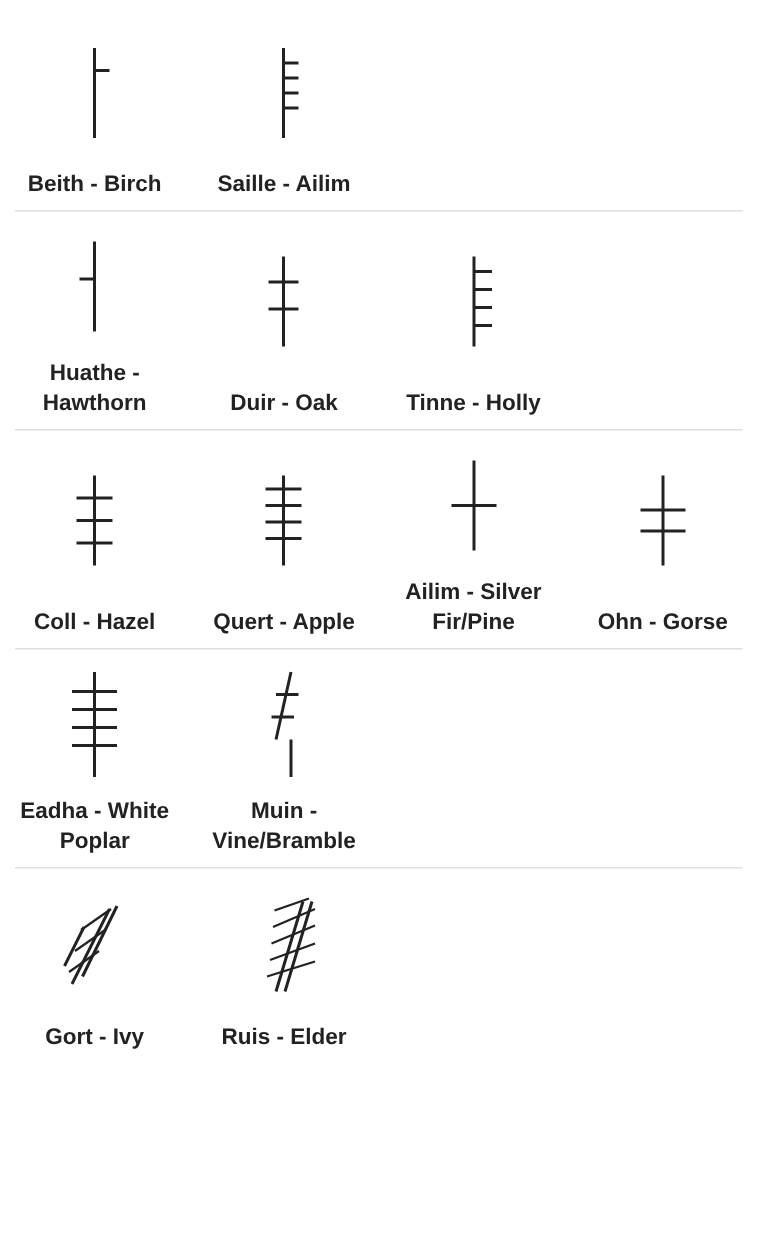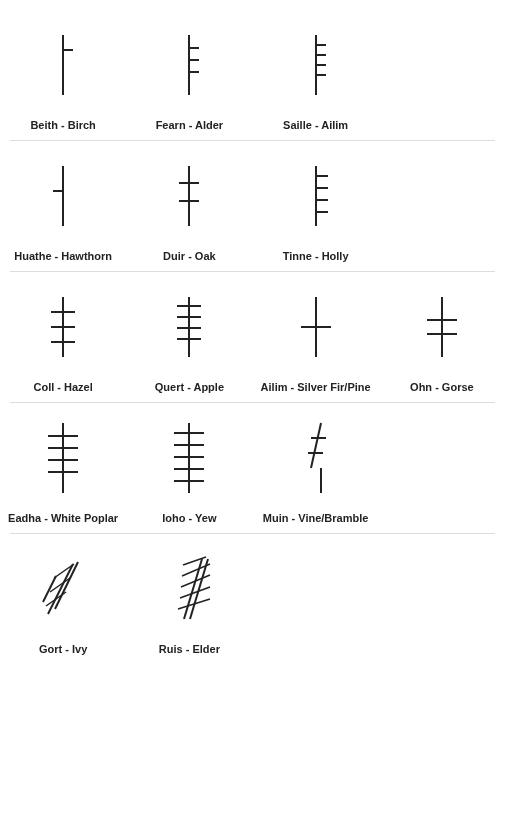"Beith - Birch" .label { font-size: 11px -> 15px }
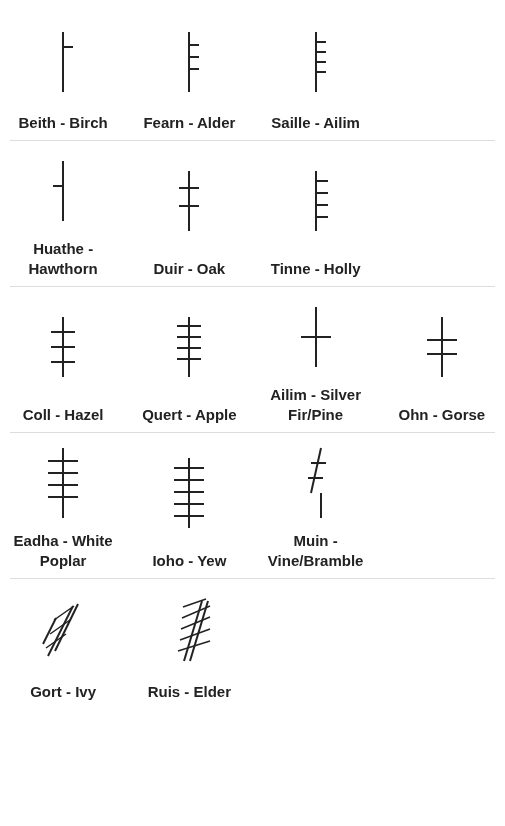"Fearn - Alder" div.cell { html: <div> <div> <svg> <line></line> <line></line> <line></line> <line></line> </svg> </div> <div>Fearn - Alder</div> </div> -> none }
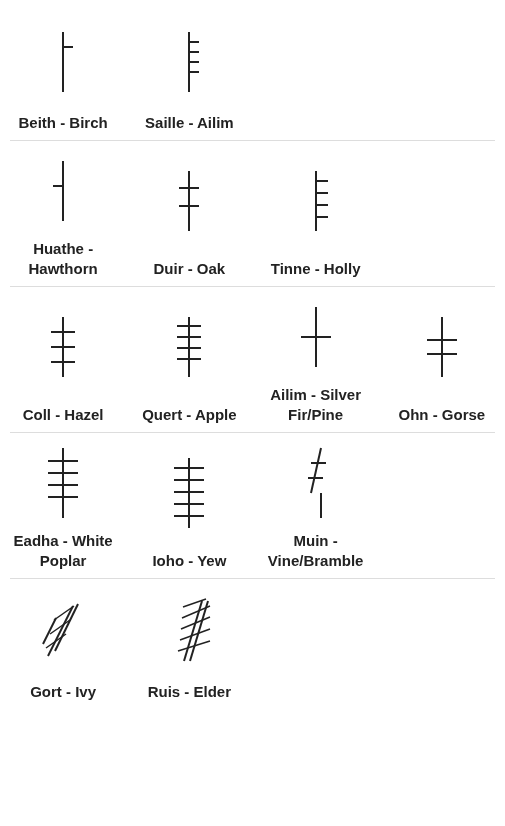"Ioho - Yew" div.cell { html: <div> <div> <svg> <line></line> <line></line> <line></line> <line></line> <line></line> <line></line> </svg> </div> <div>Ioho - Yew</div> </div> -> none }
